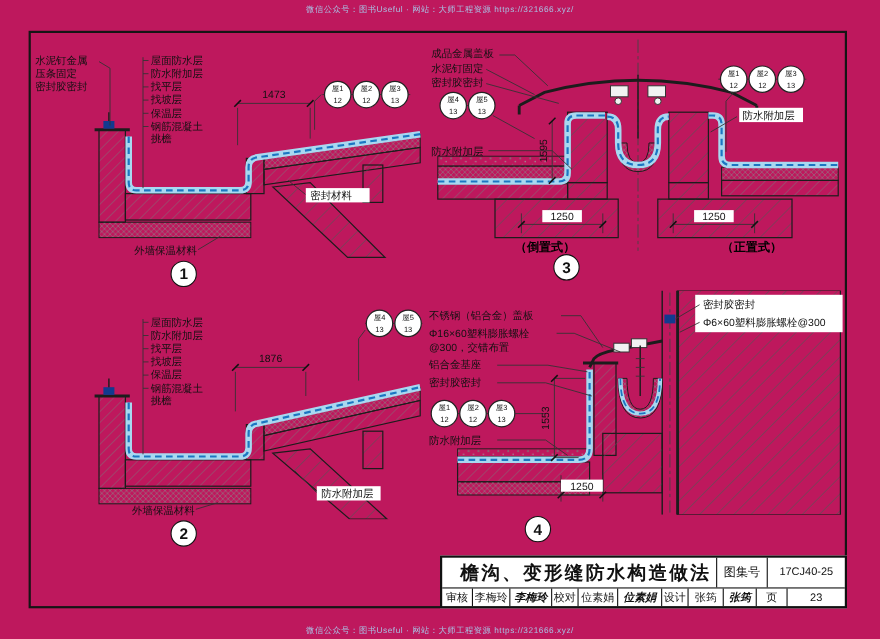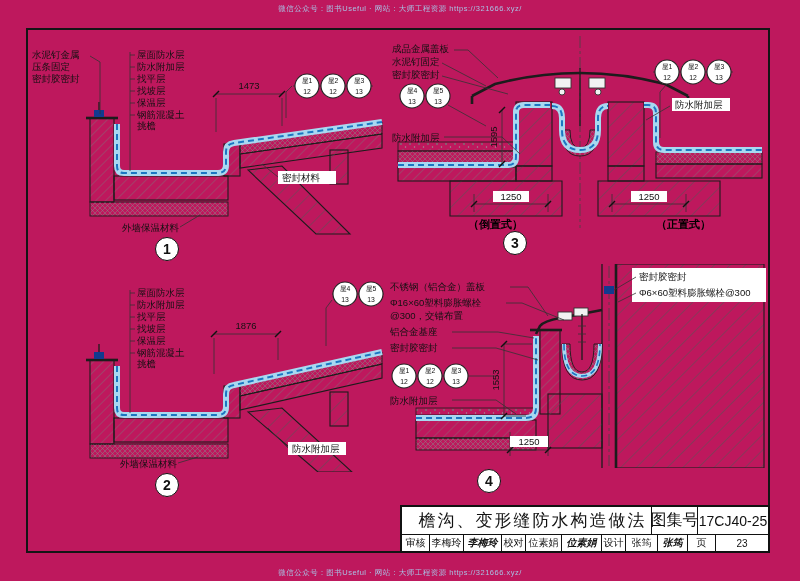"檐沟、变形缝防水构造做法" .tb-title { font-weight: normal -> bold }
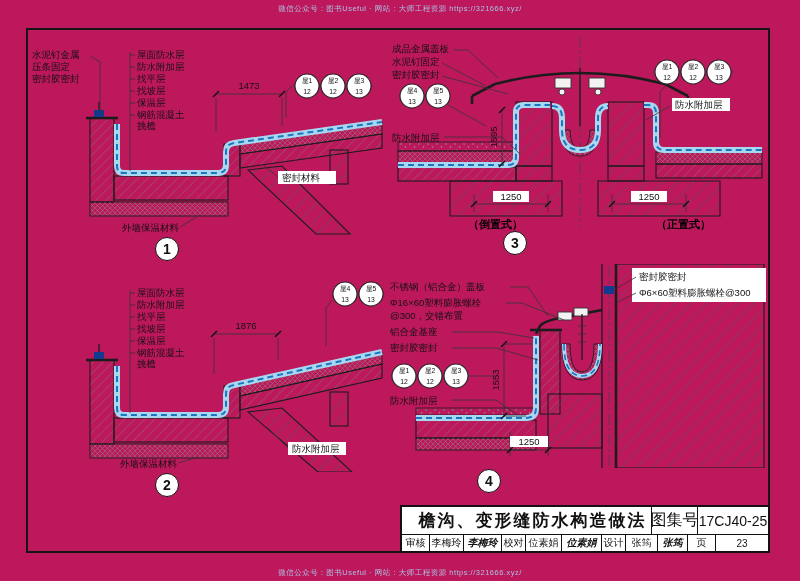"图集号" .tb-al { font-size: 16px -> 11px }
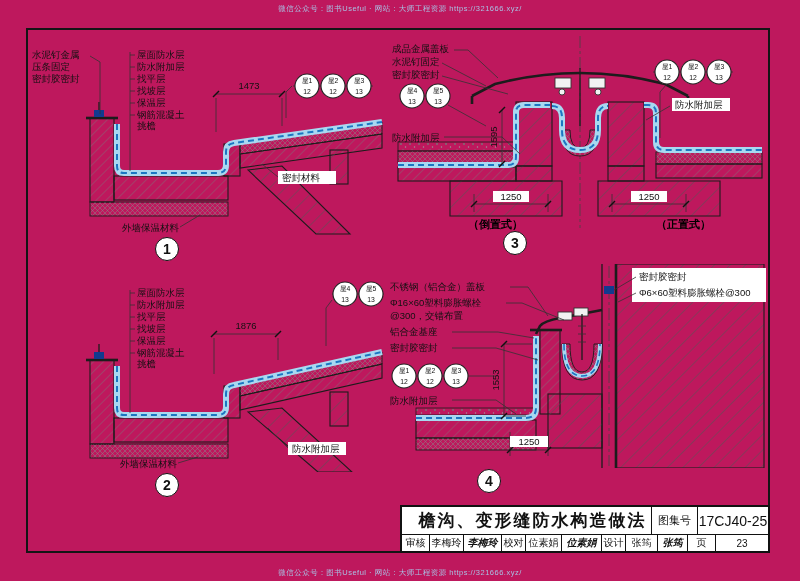"17CJ40-25" .tb-no { font-size: 14px -> 10px }
